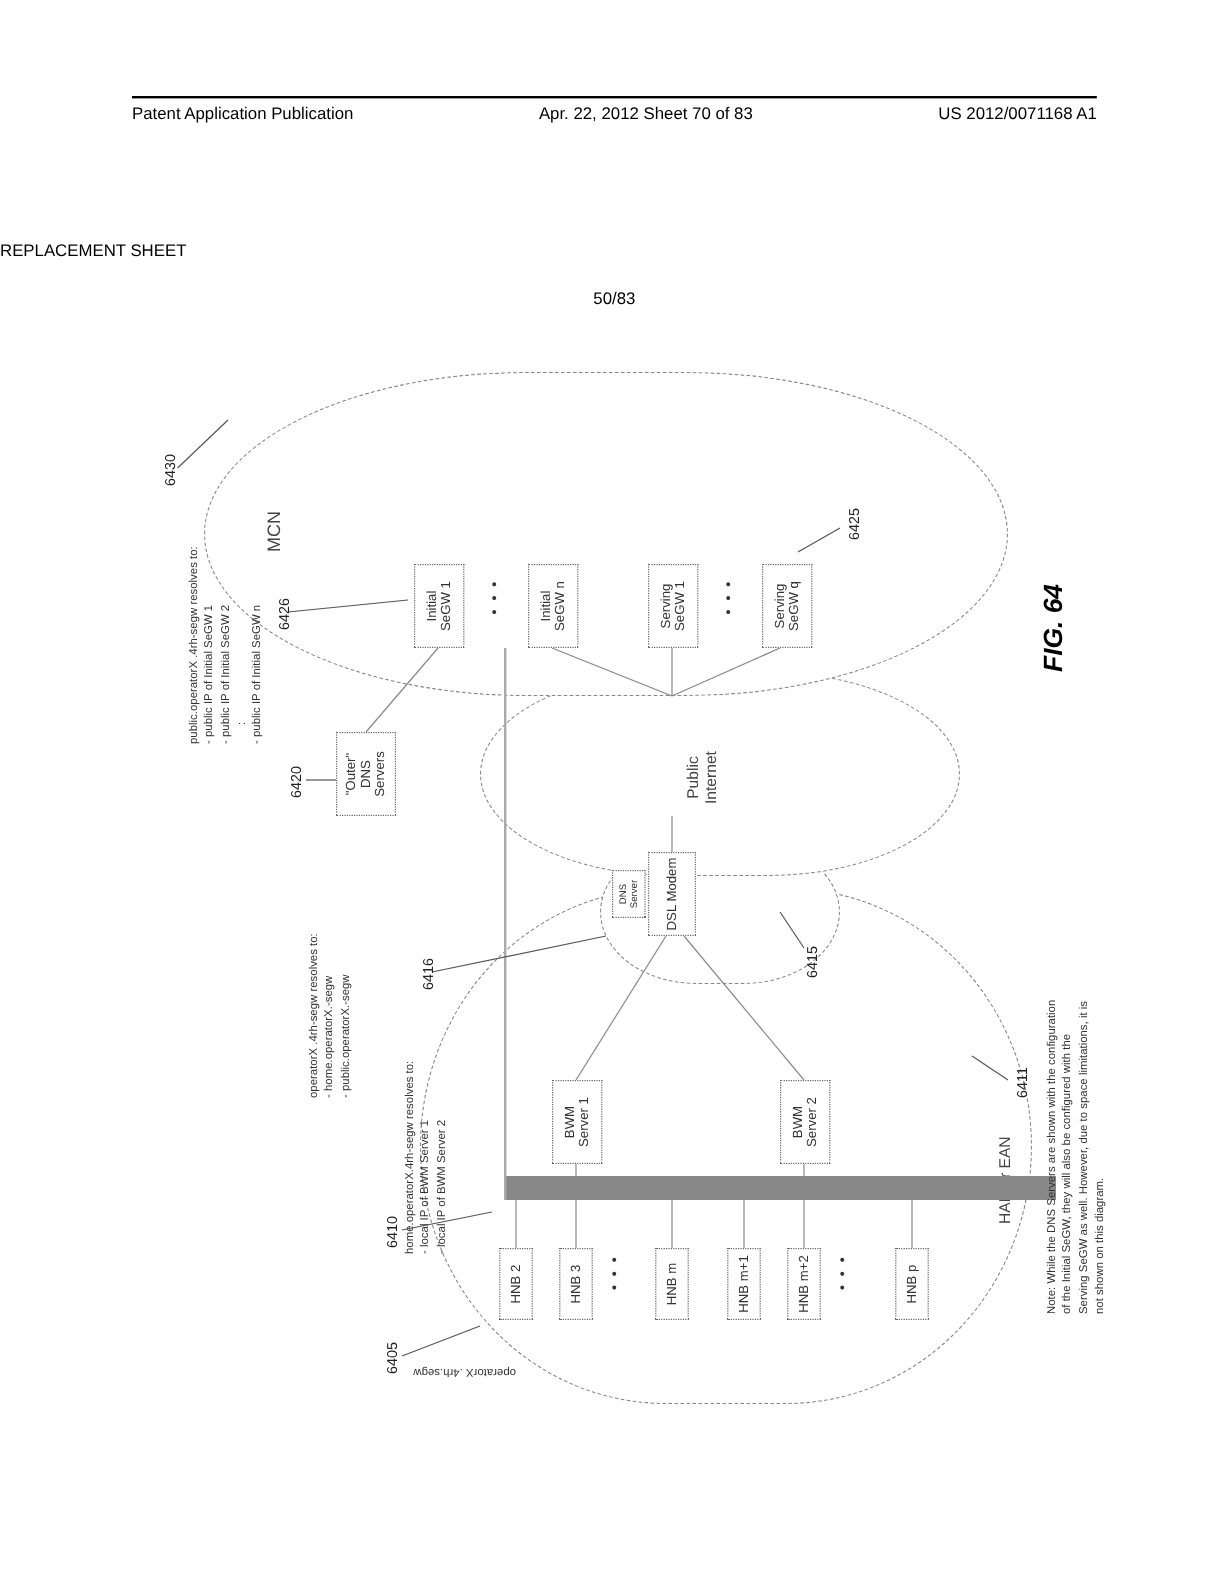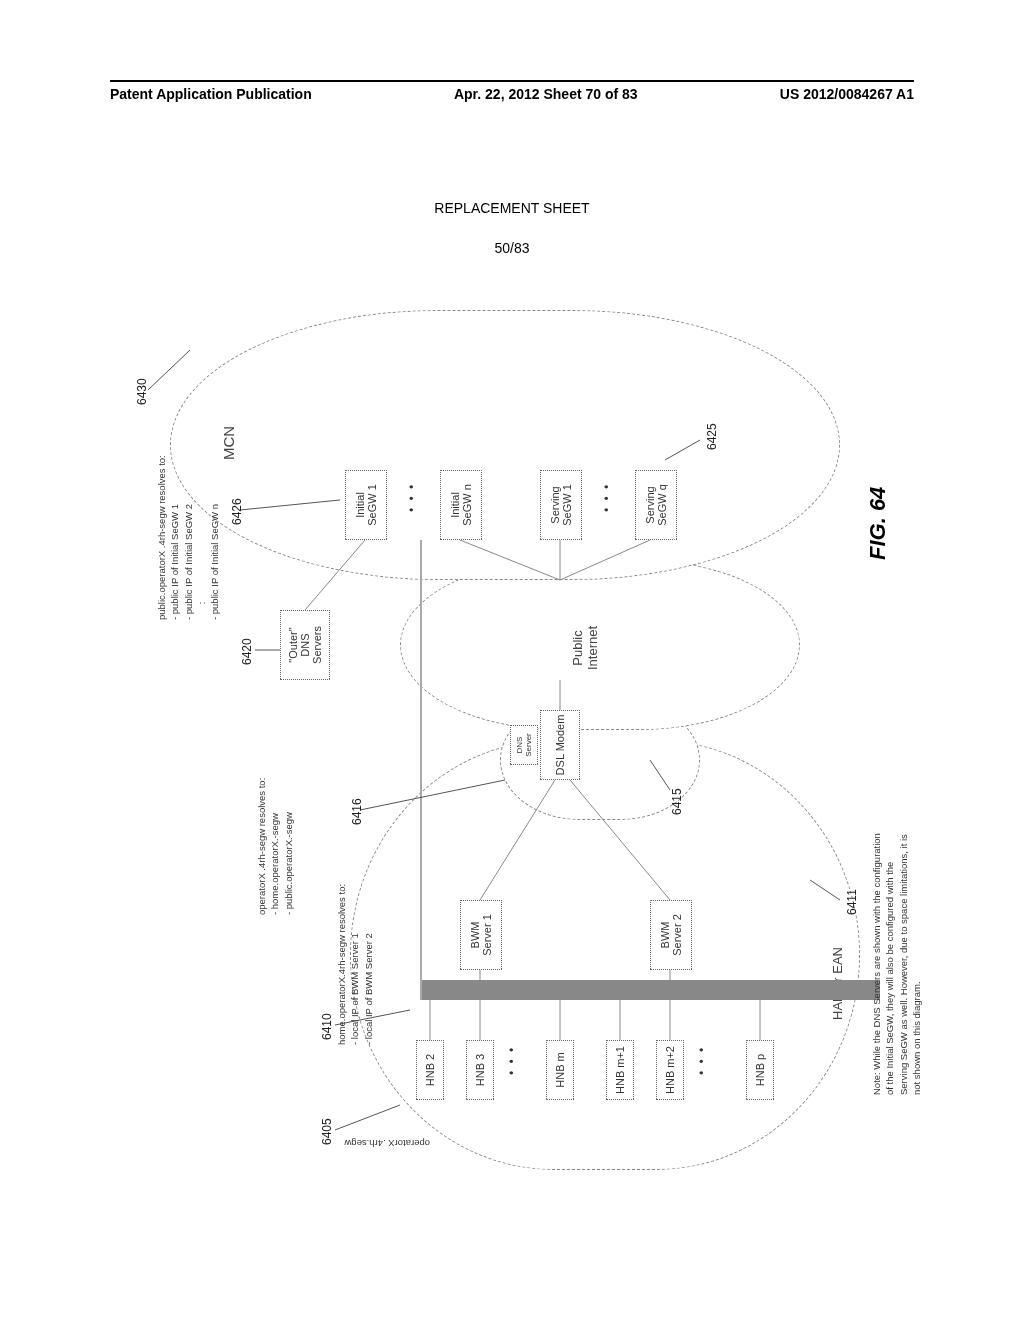"Patent Application Publication" .header { font-weight: bold -> normal }
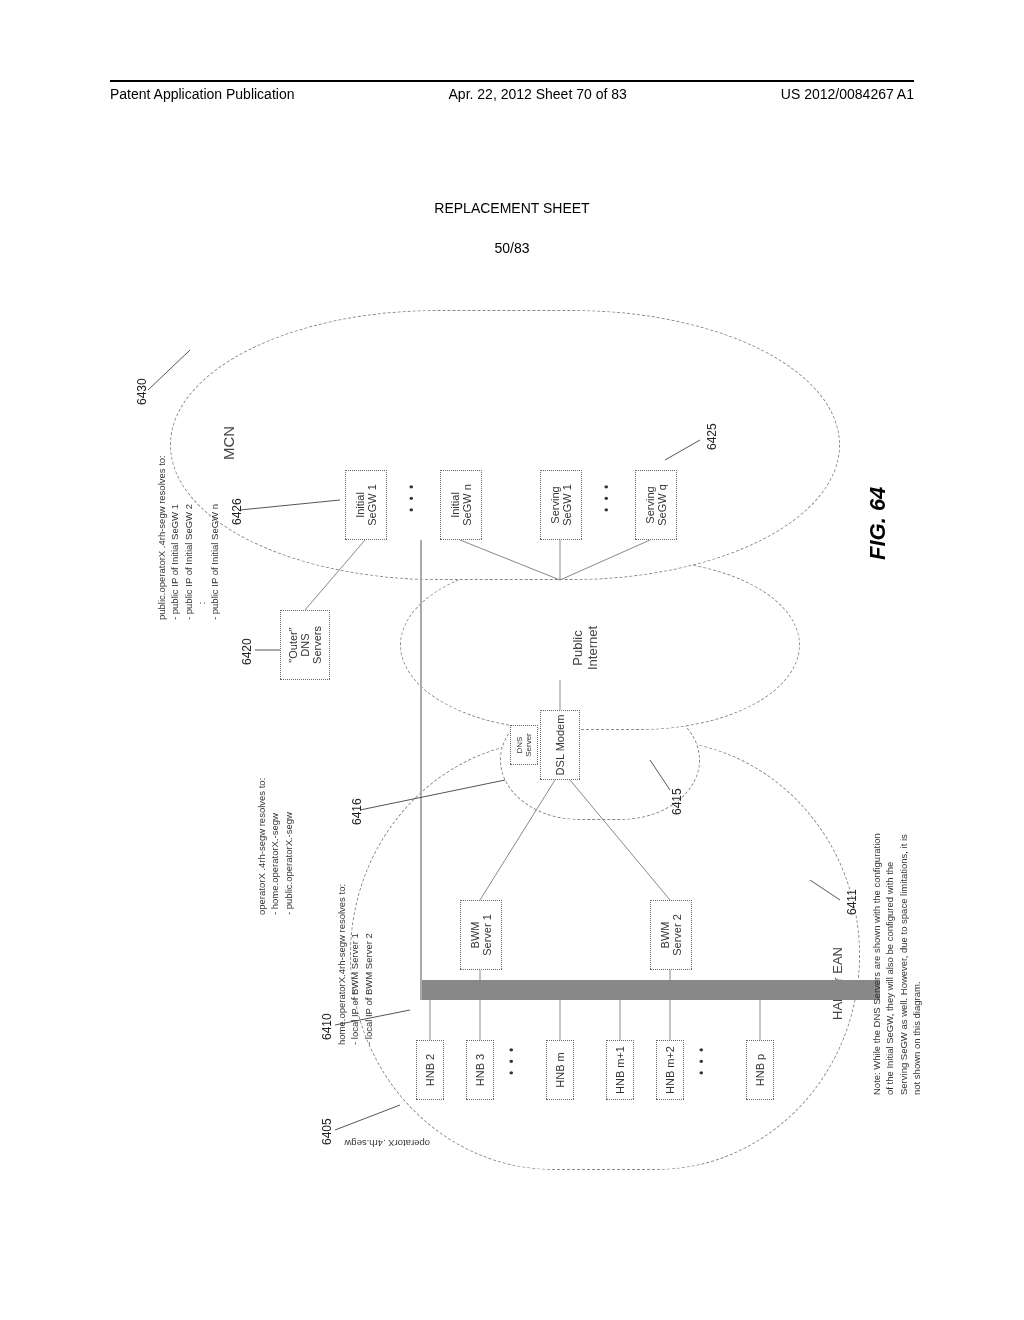"US 2012/0084267 A1" span { text: 2012/0084267 -> 2012/0071168 }
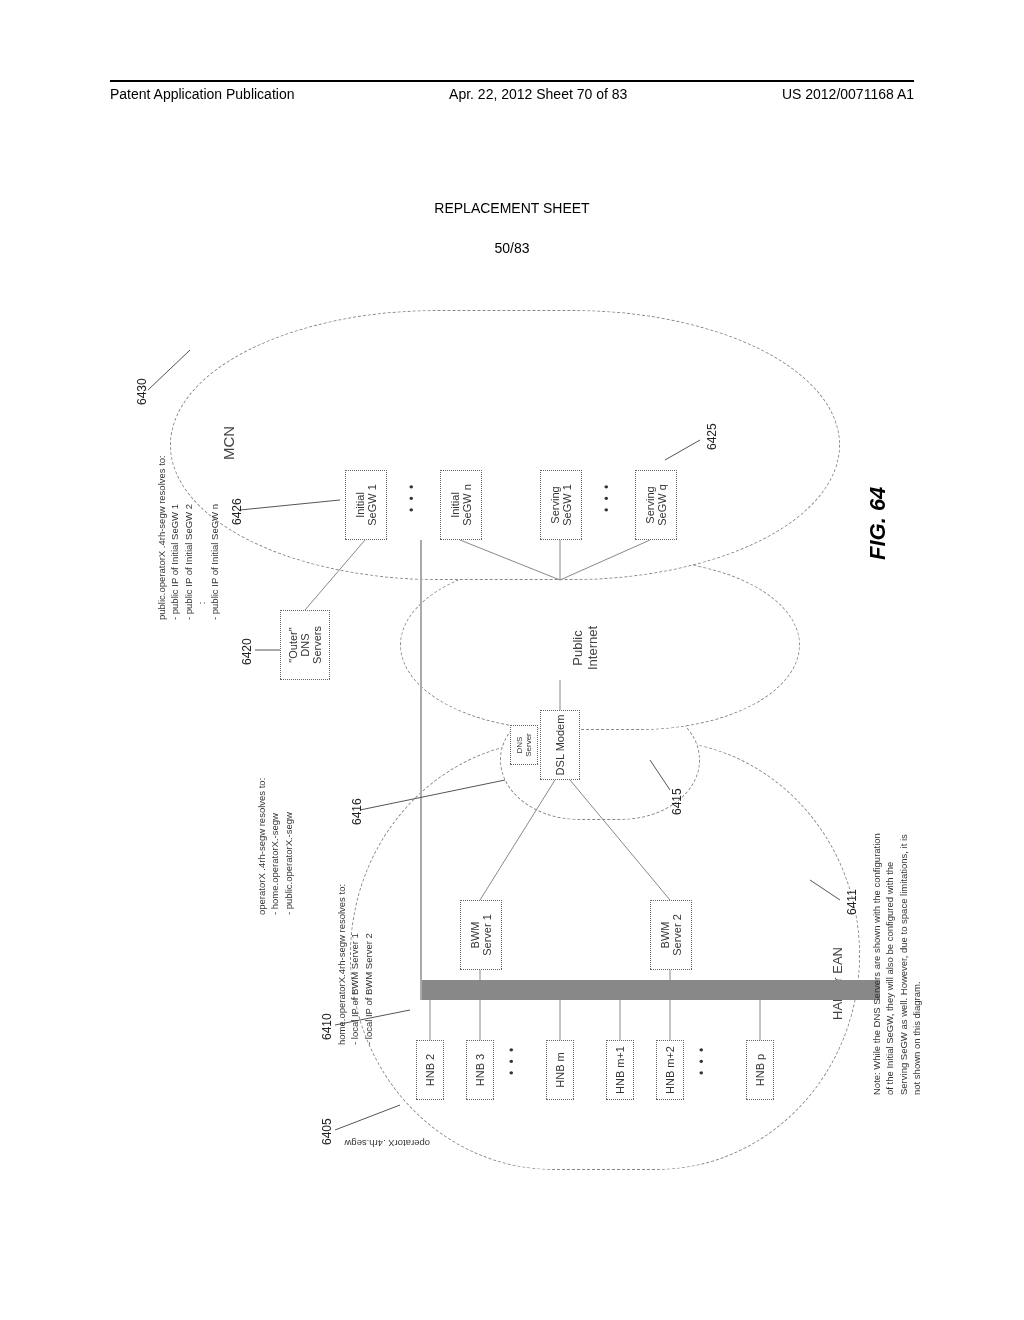"REPLACEMENT SHEET" .replacement { text-align: center -> none }
